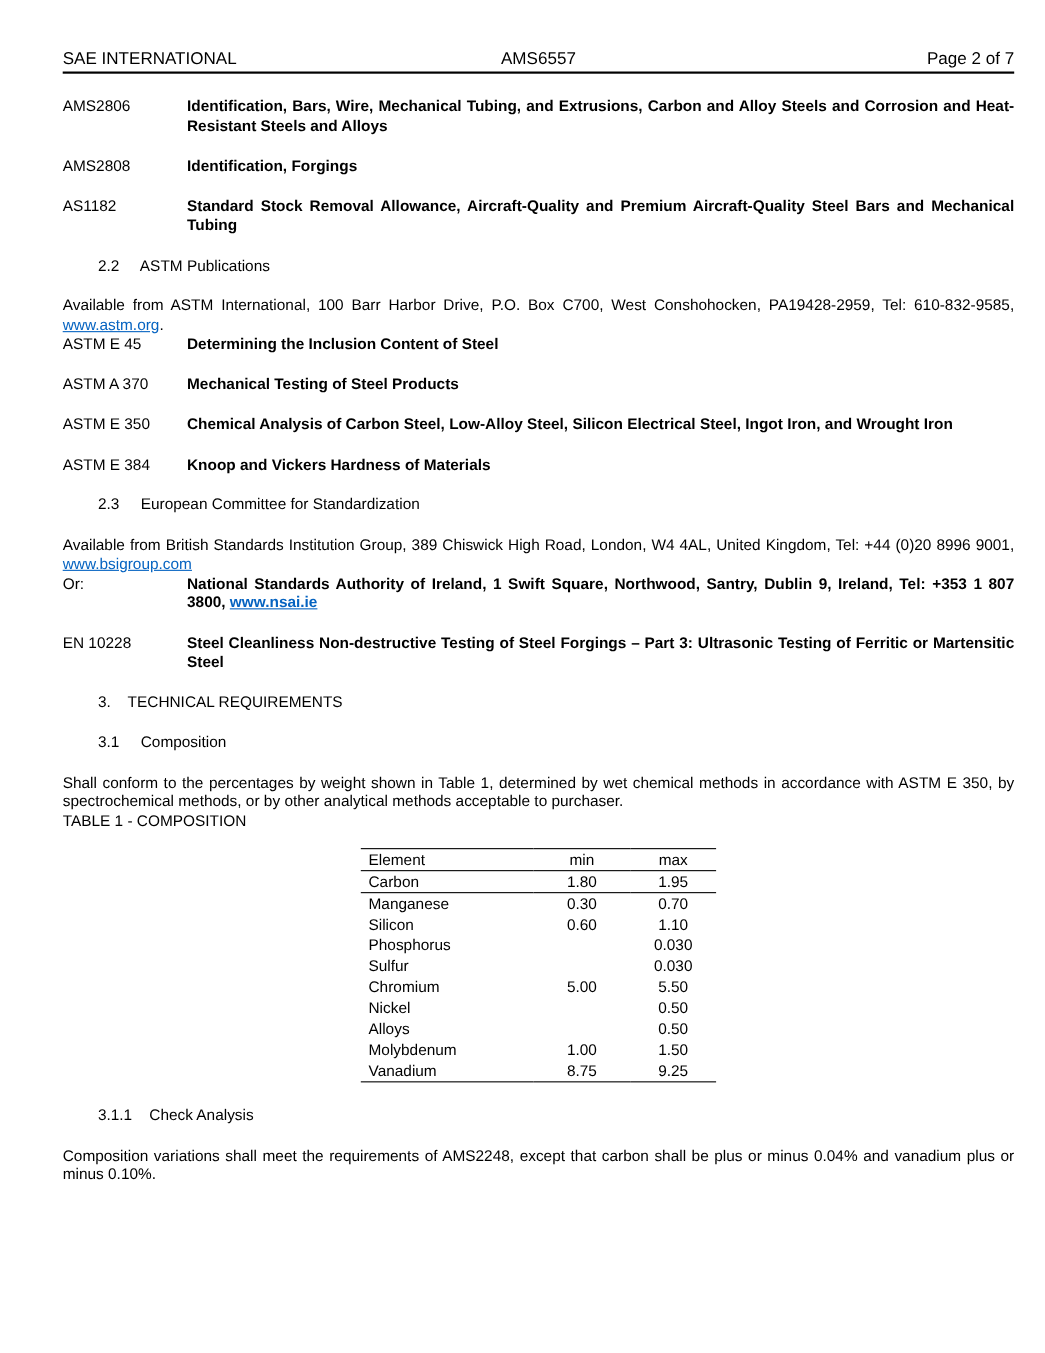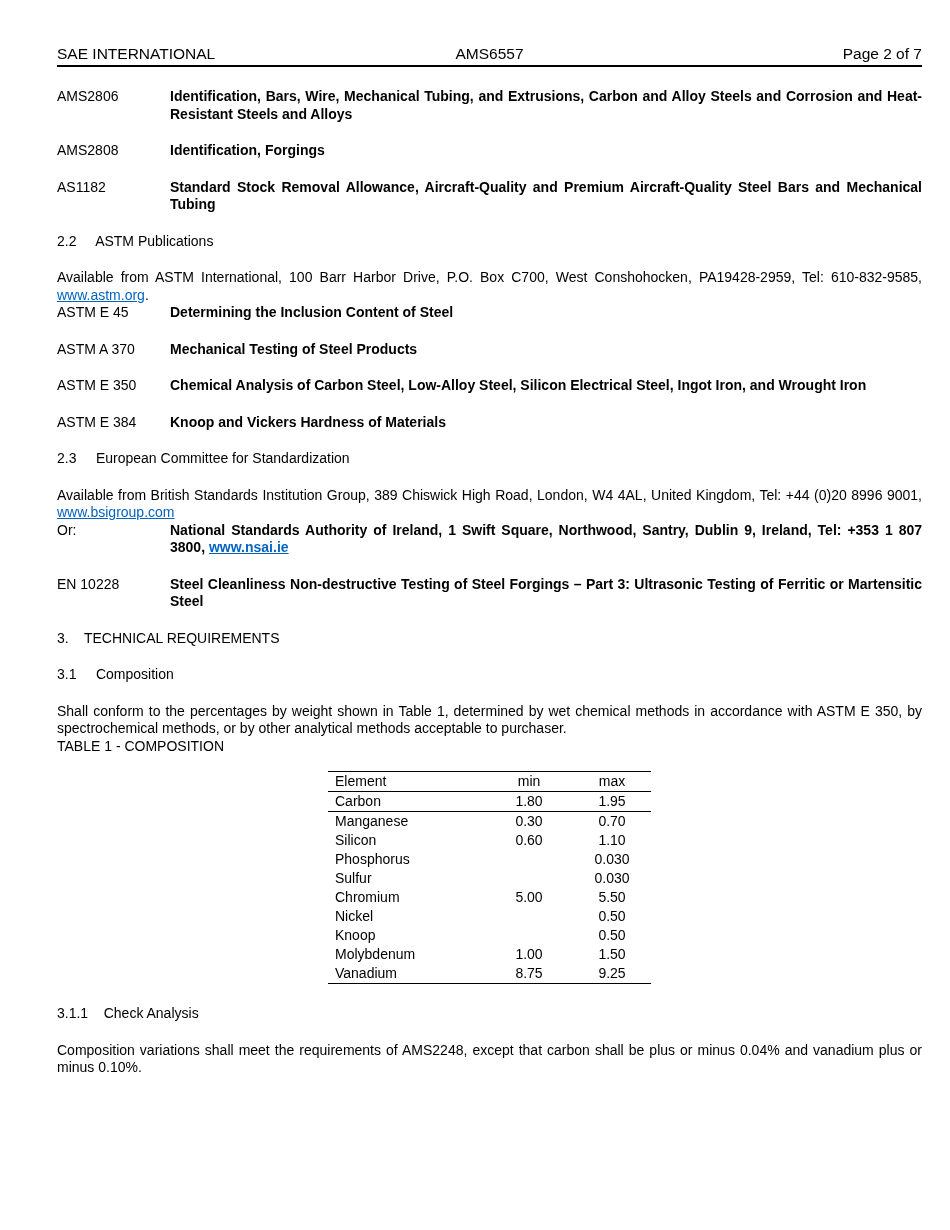"2.2 ASTM Publications" .heading { margin-left: none -> 32px }
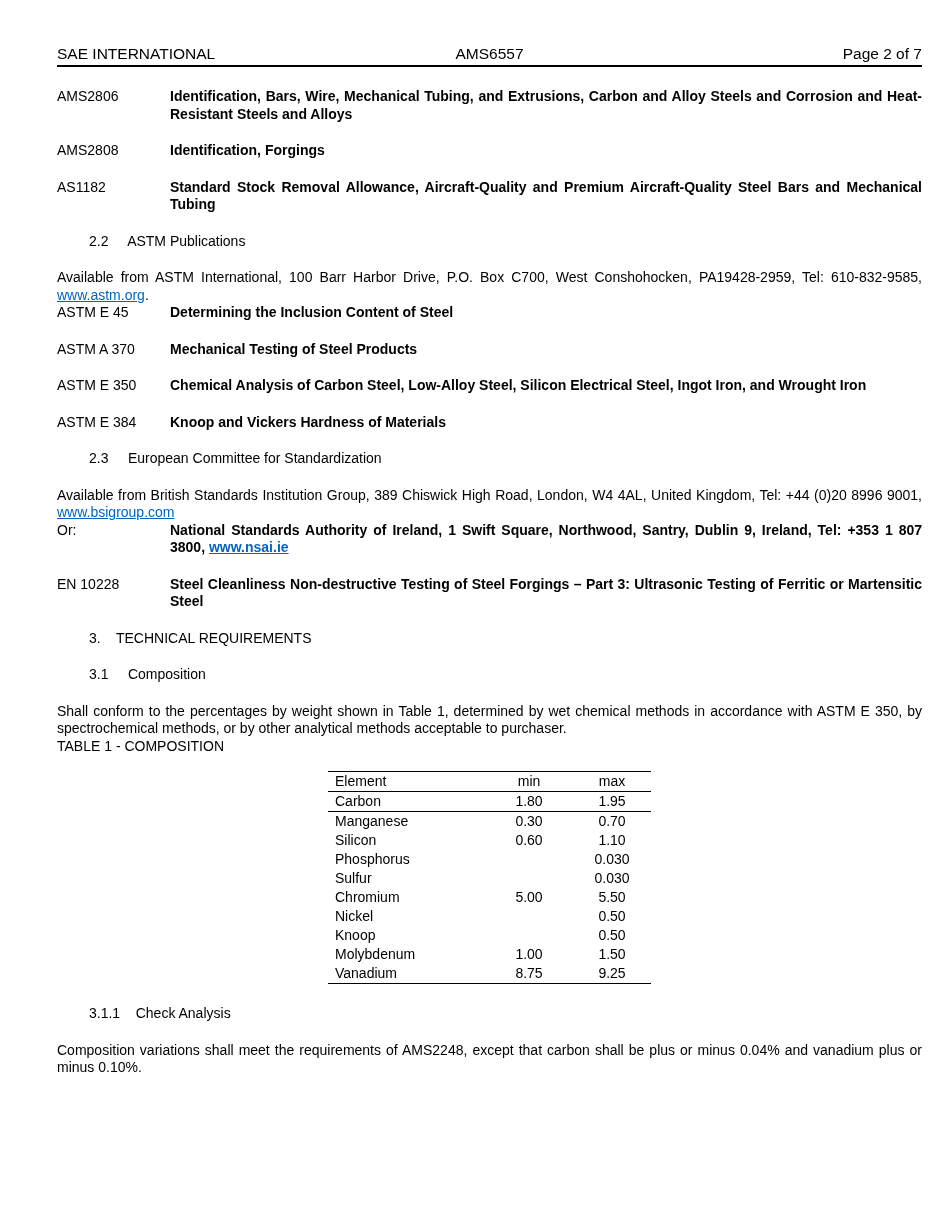"Knoop" td.c-el { text: Knoop -> Alloys }
